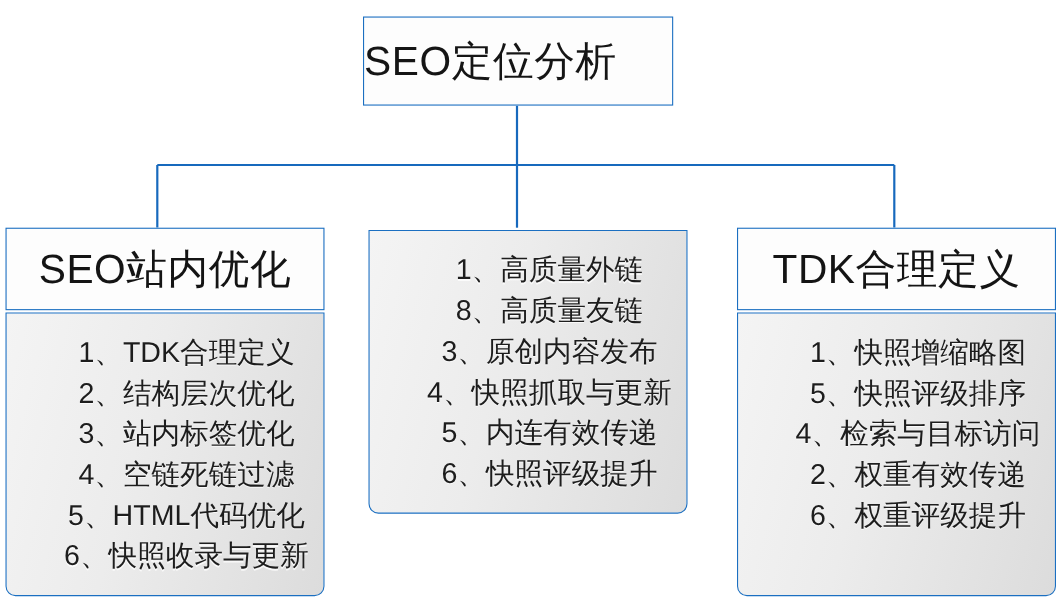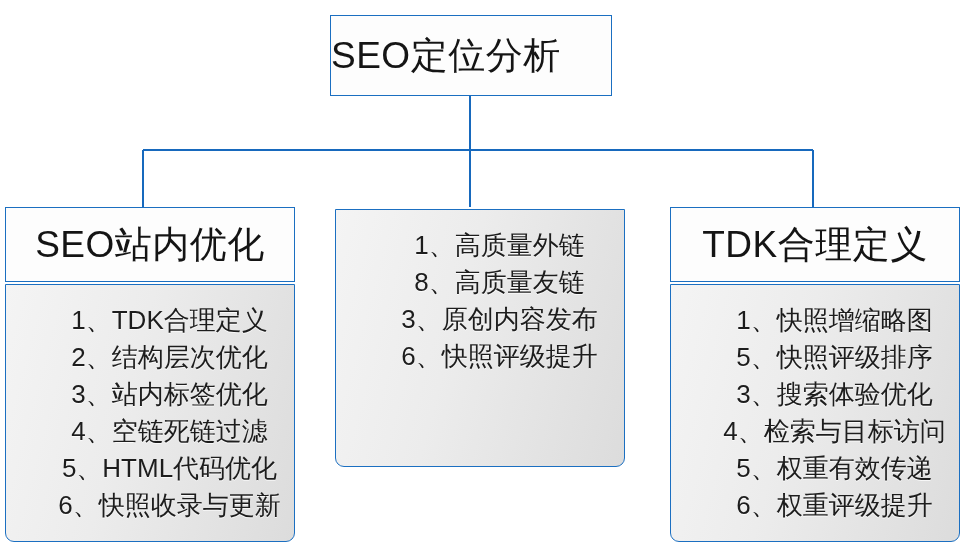"4、快照抓取与更新" li { html: none -> <li>4、快照抓取与更新</li> }
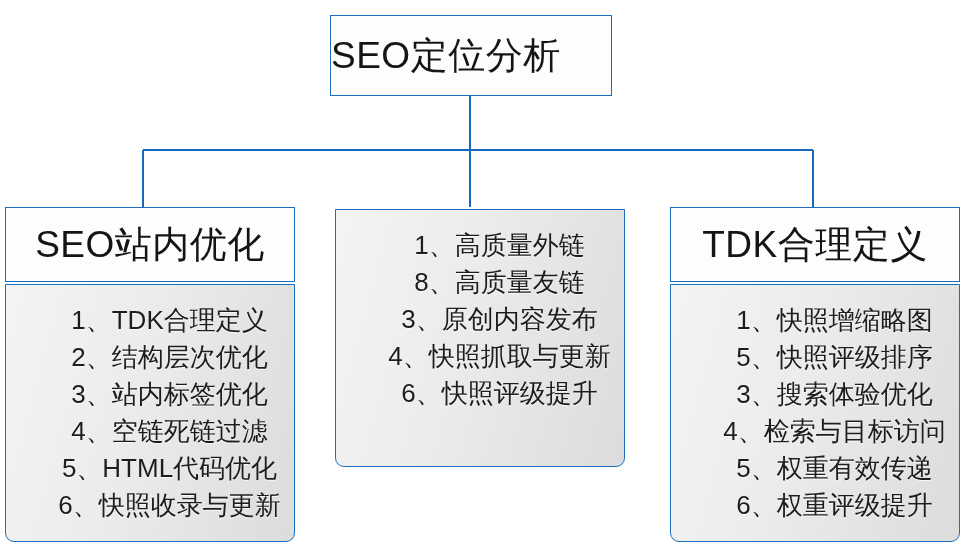"5、内连有效传递" li { html: none -> <li>5、内连有效传递</li> }
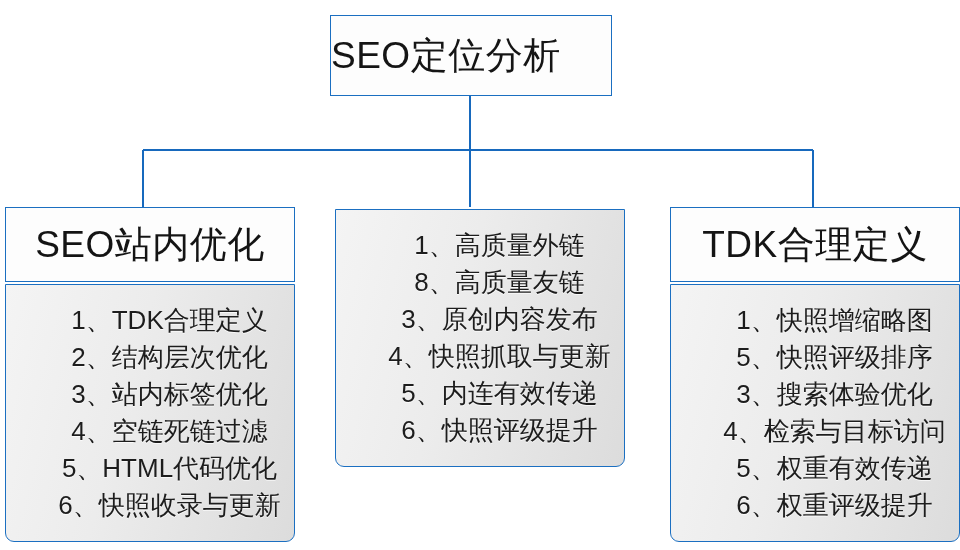"3、搜索体验优化" li { html: <li>3、搜索体验优化</li> -> none }
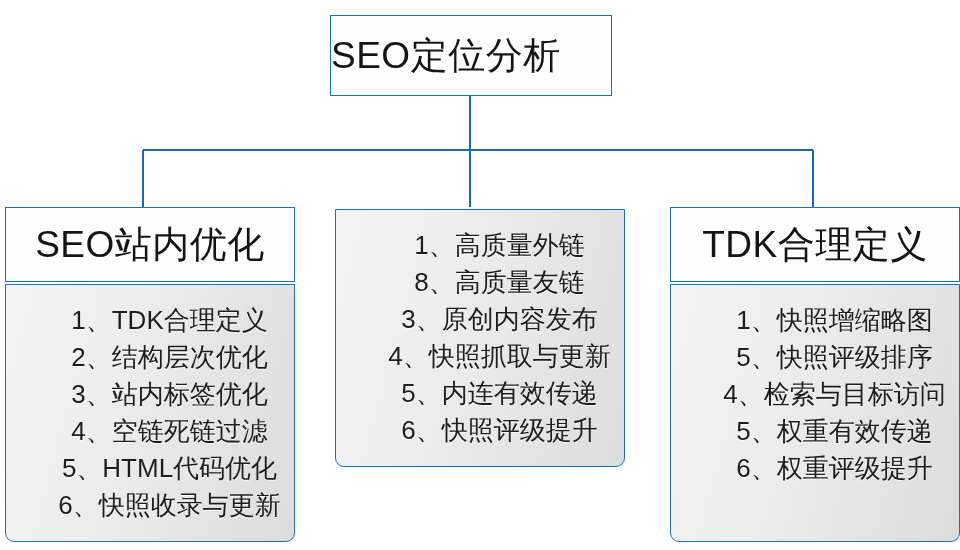"5、权重有效传递" li { text: 5 -> 2 }
